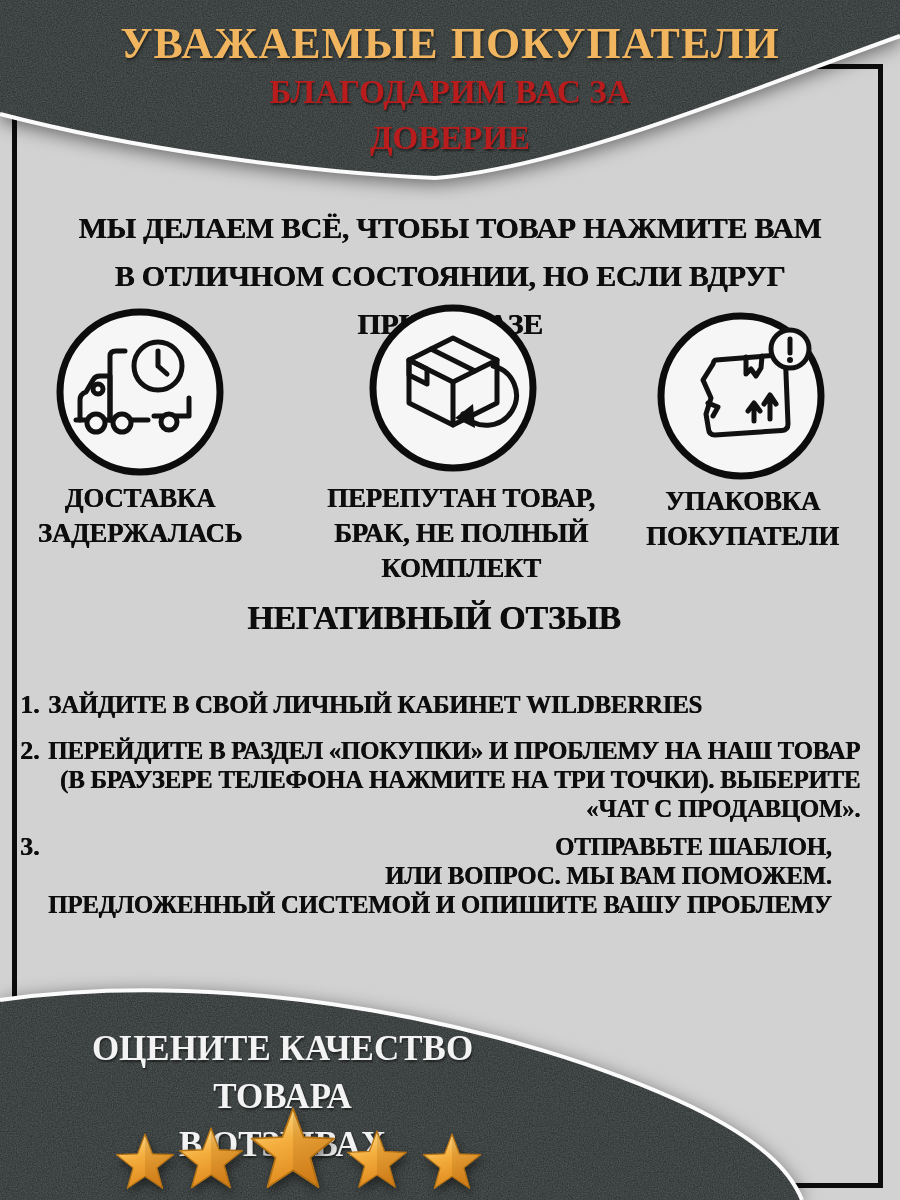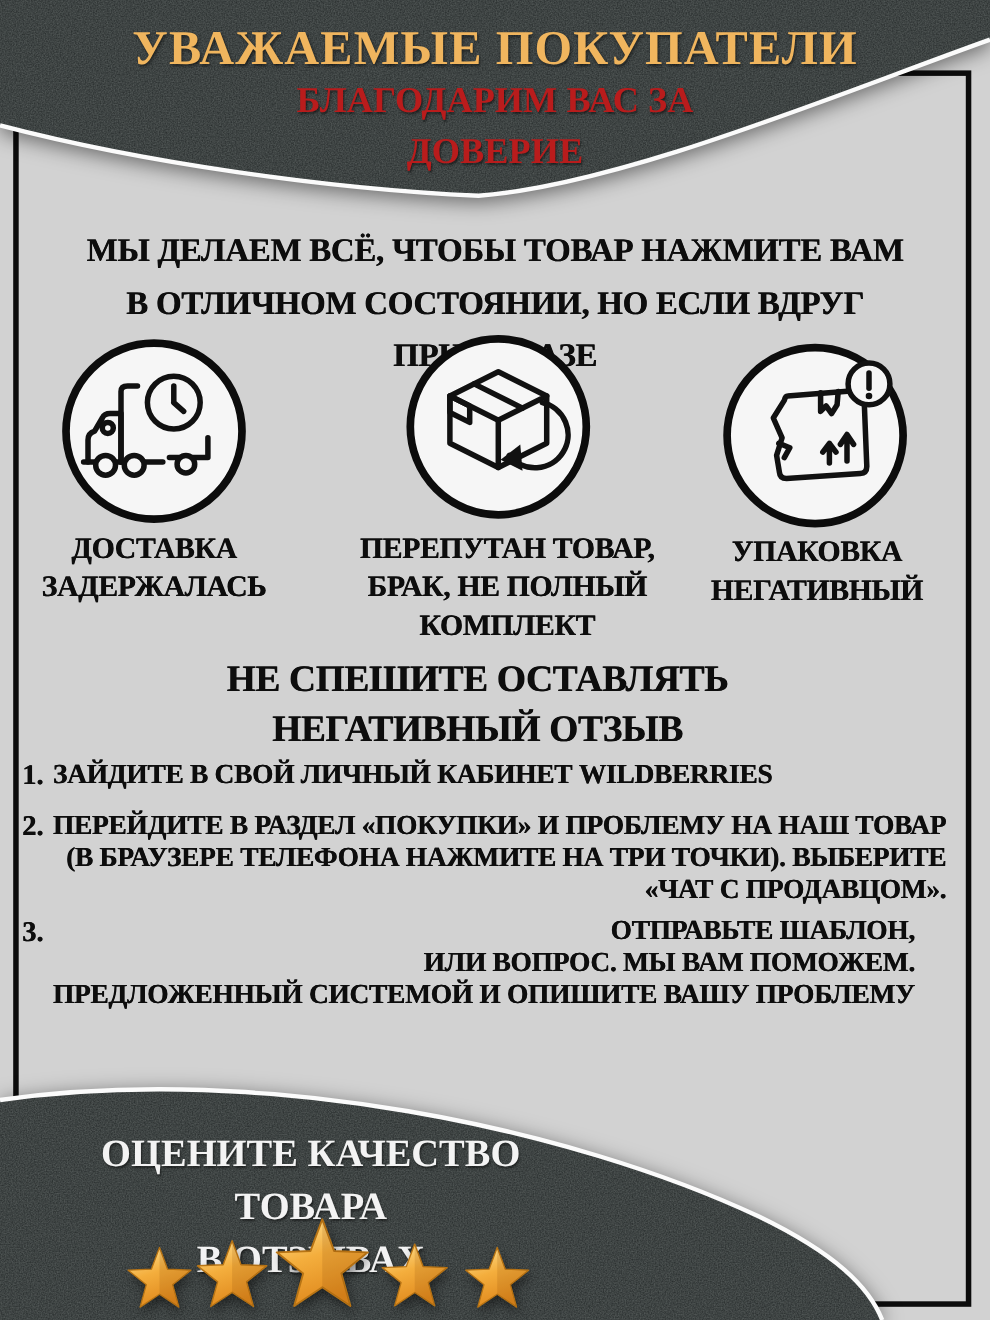"НЕГАТИВНЫЙ" span { text: НЕГАТИВНЫЙ -> ПОКУПАТЕЛИ }
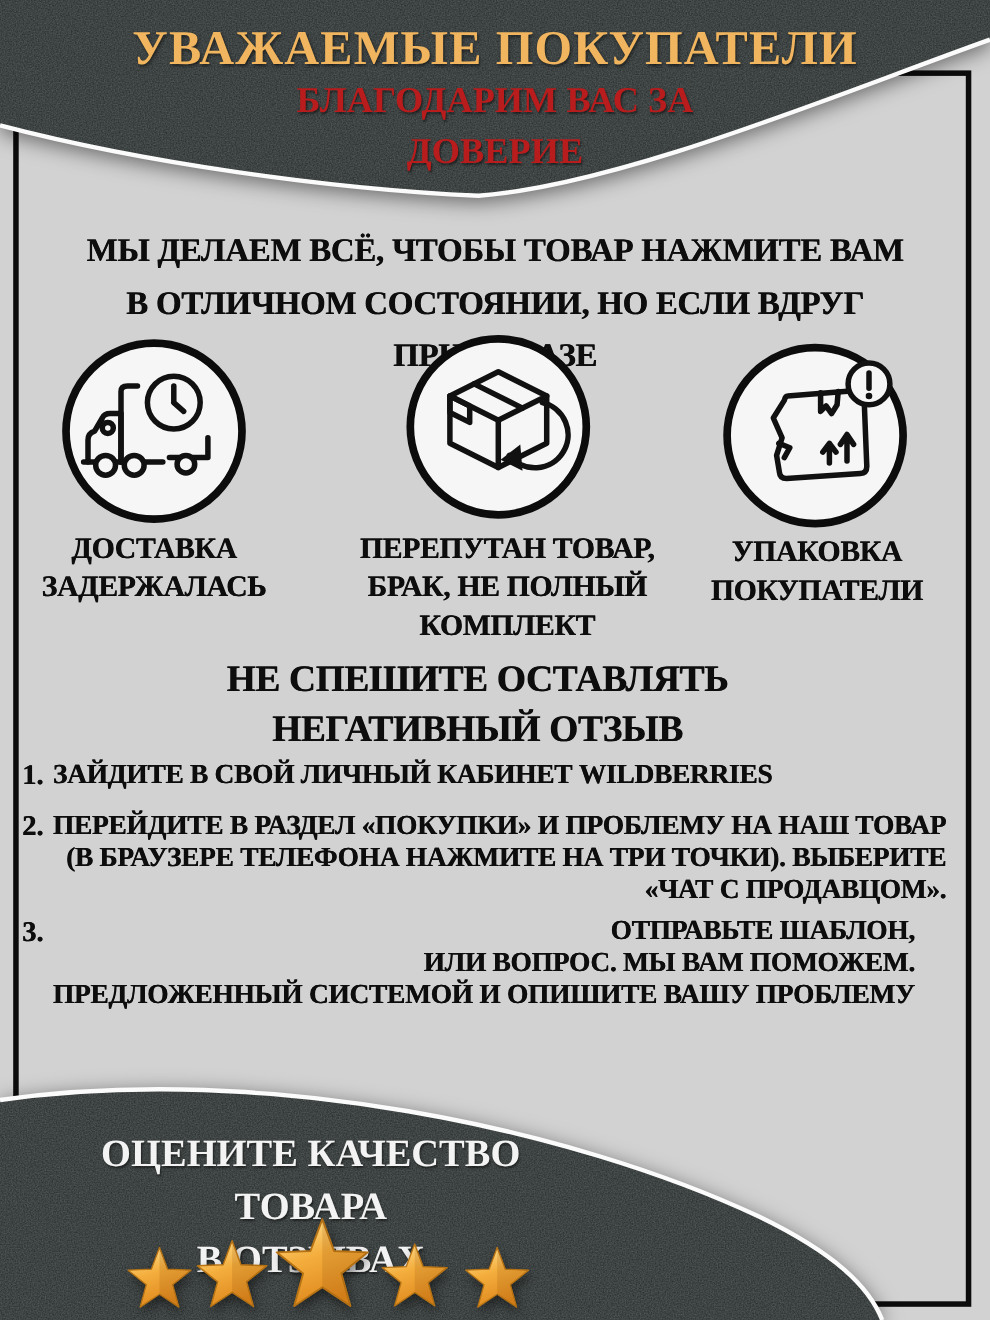"НЕ СПЕШИТЕ ОСТАВЛЯТЬ" span { html: <span>НЕ СПЕШИТЕ ОСТАВЛЯТЬ</span> -> none }
